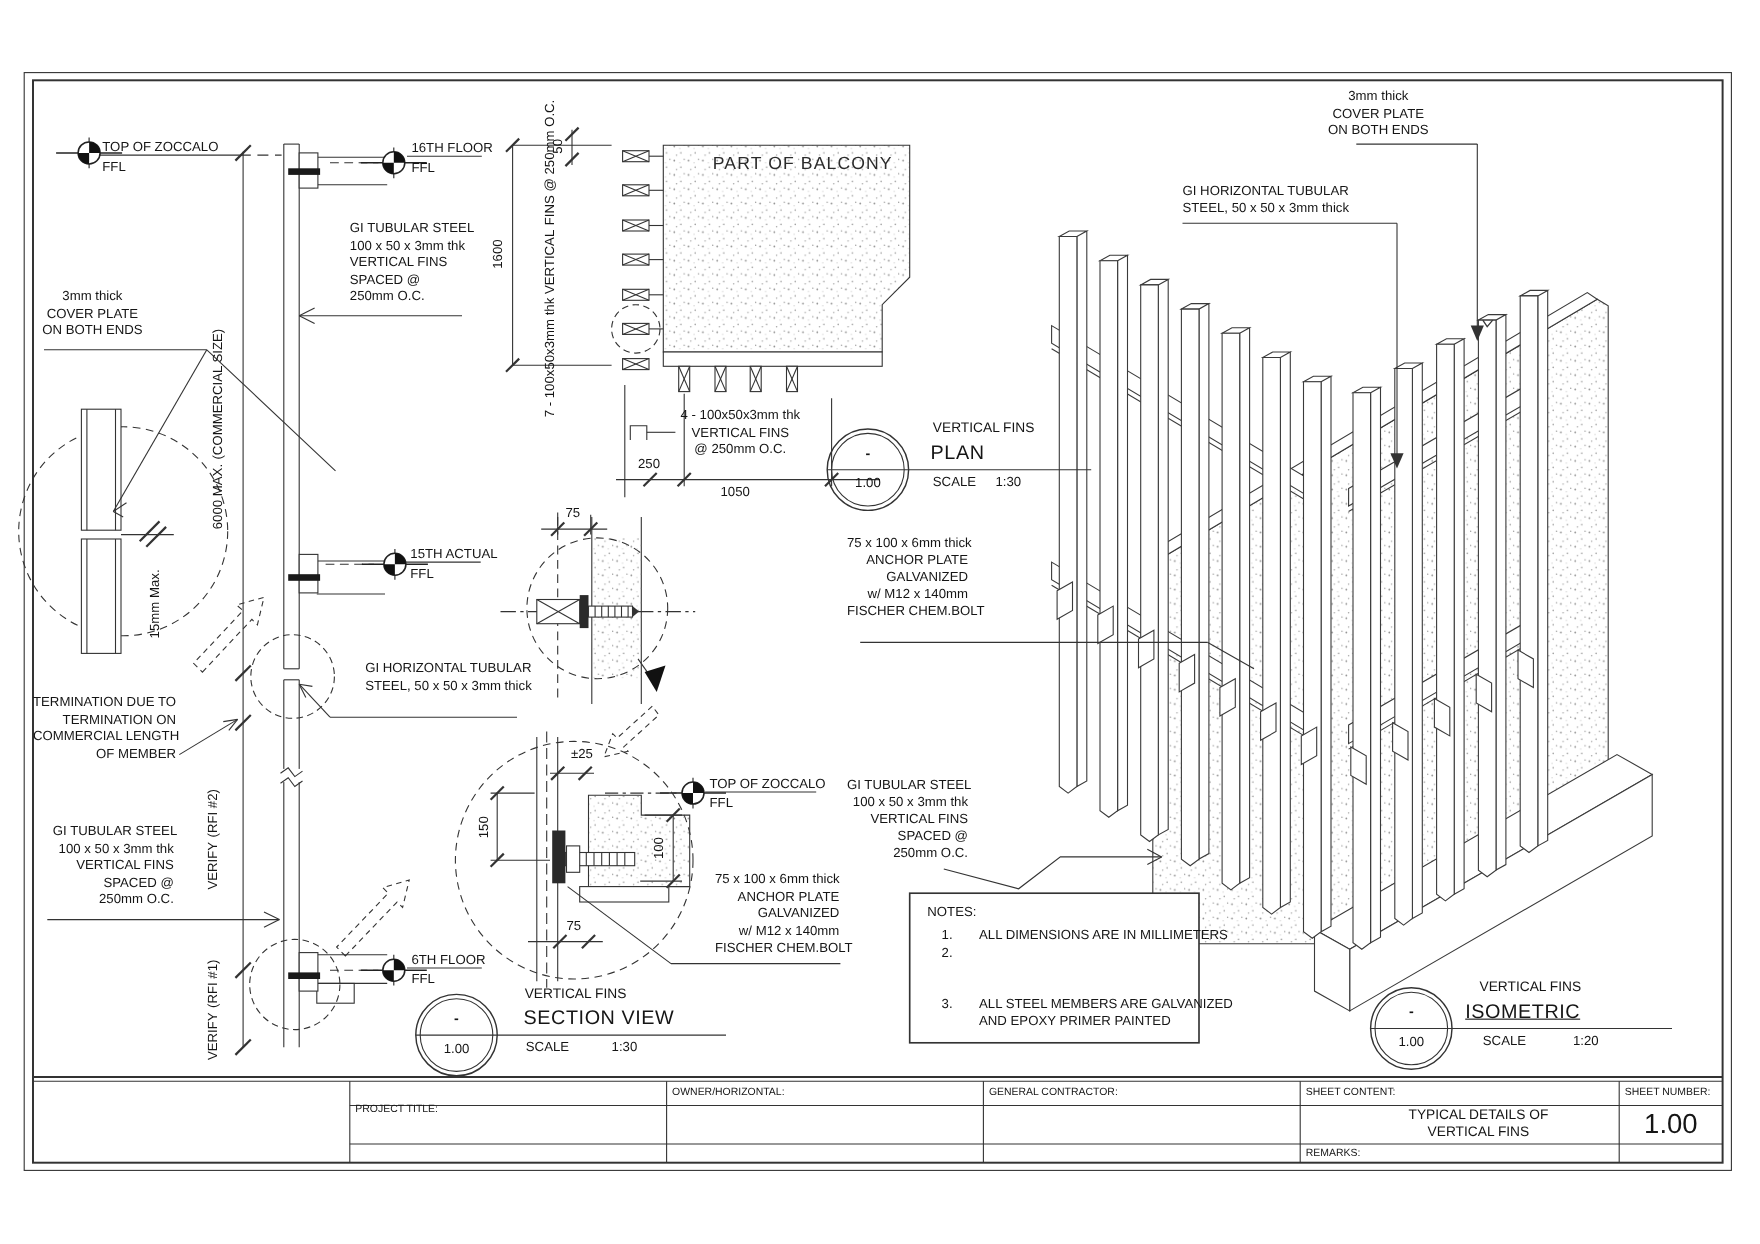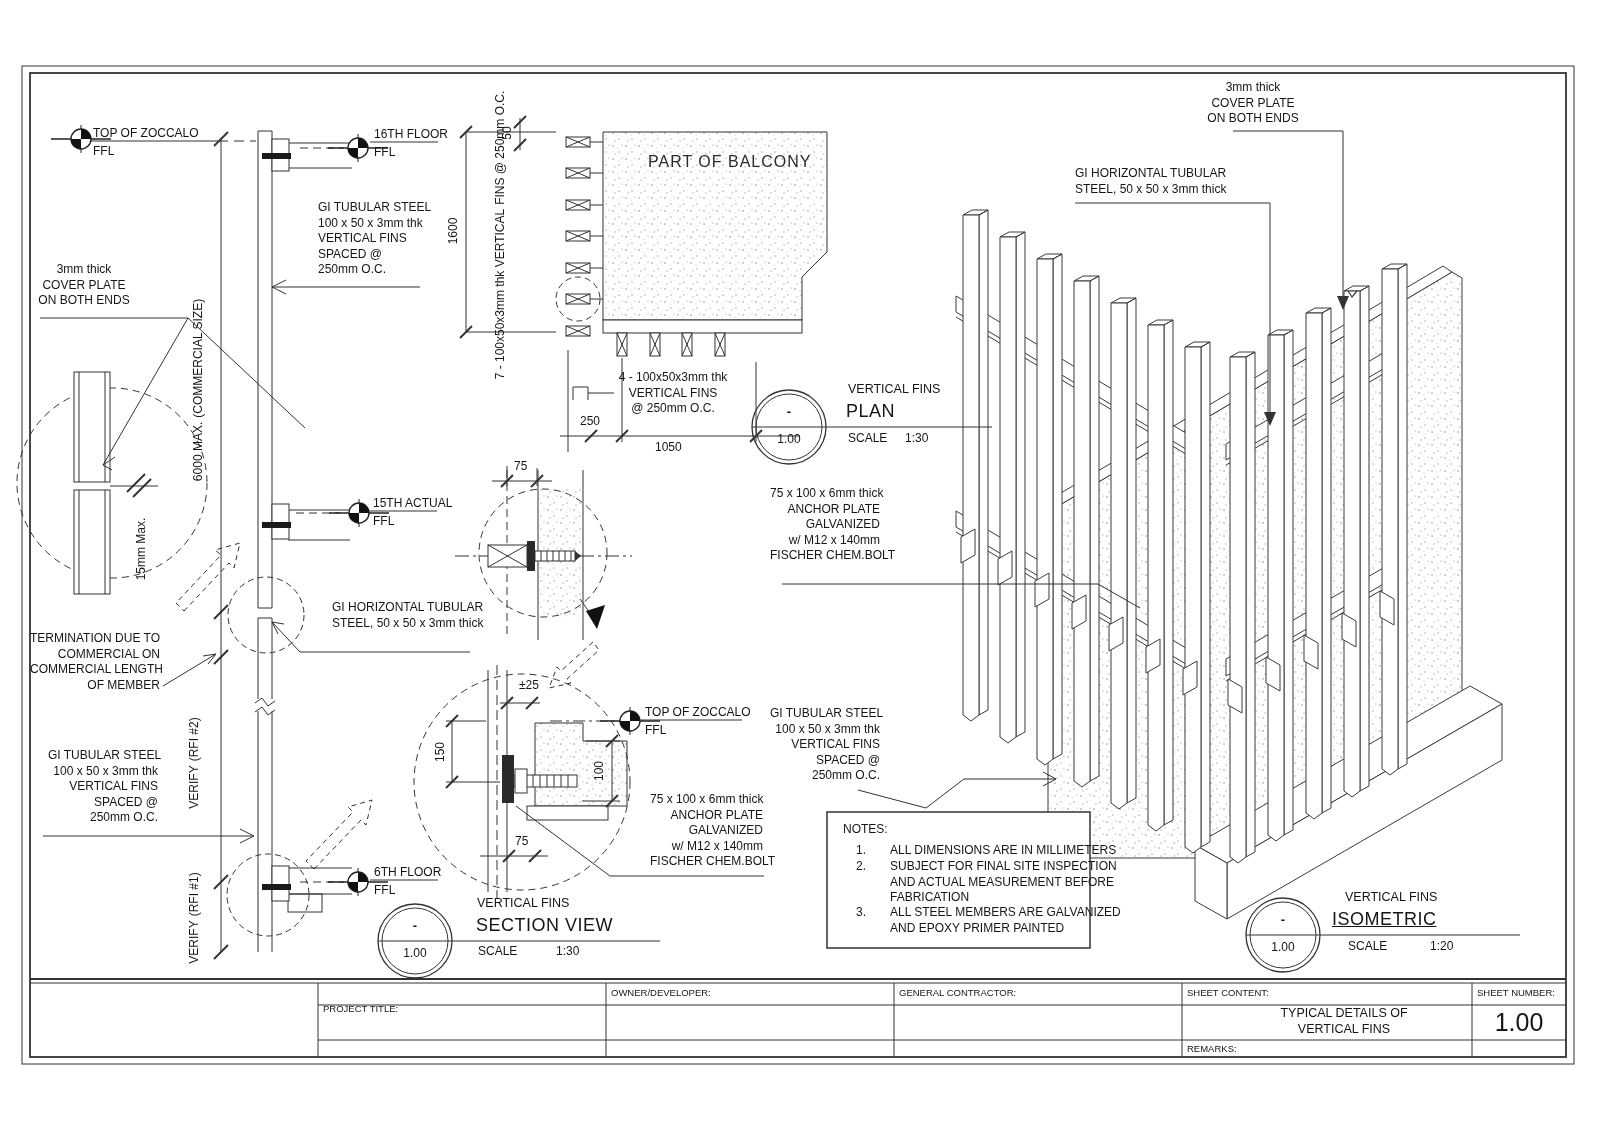"PART OF BALCONY" div.lbl { margin-top: 12px -> none }
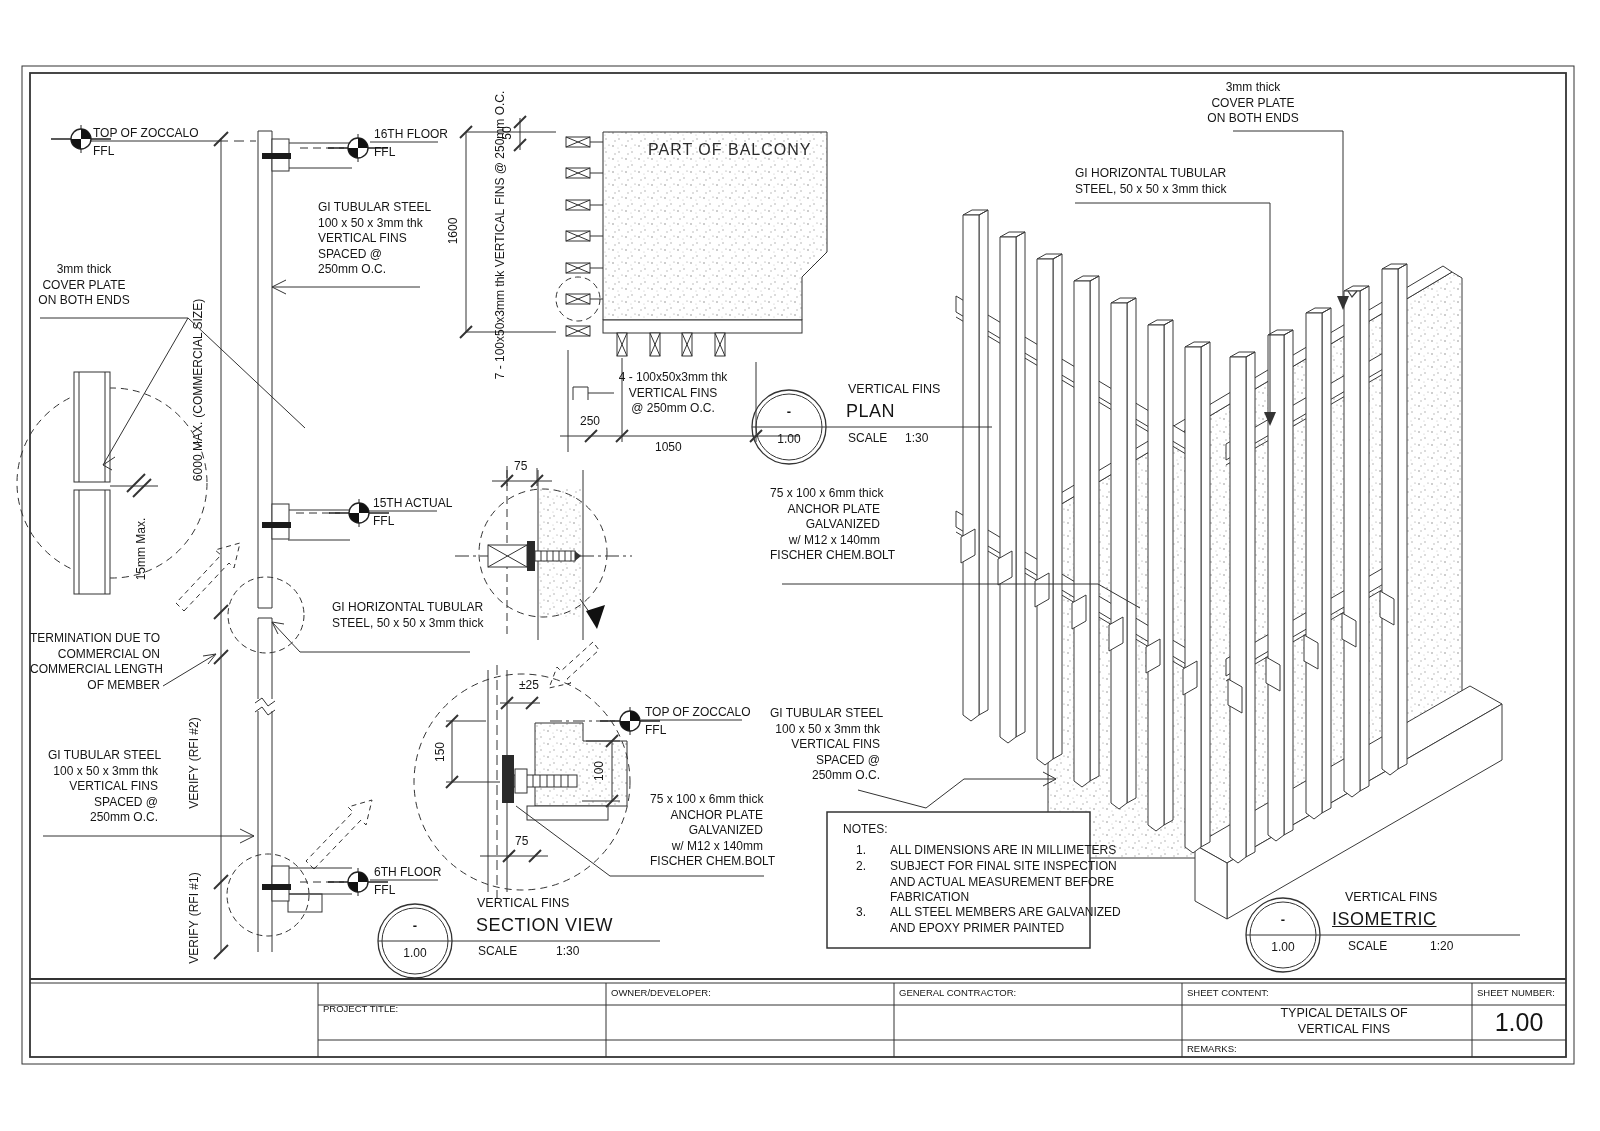"COMMERCIAL ON" div { text: COMMERCIAL -> TERMINATION }
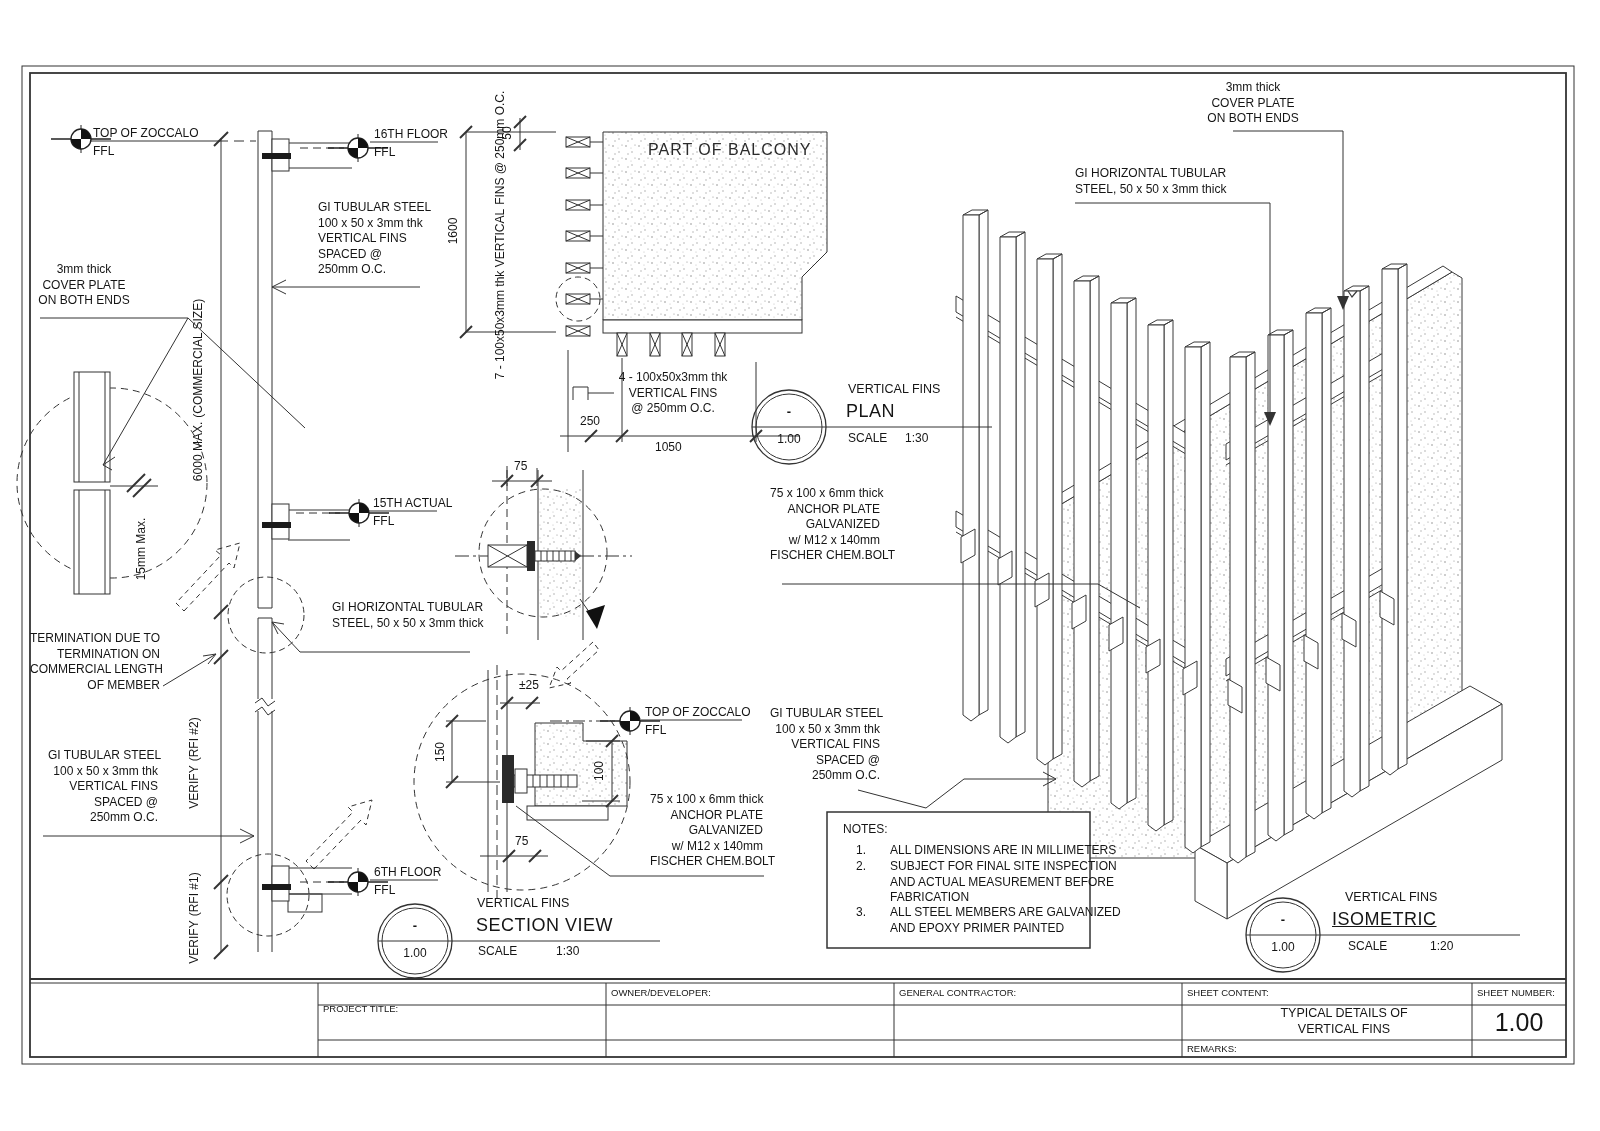"SUBJECT FOR FINAL SITE INSPECTION" div.lbl { html: <div> <div>SUBJECT FOR FINAL SITE INSPECTION</div> <div>AND ACTUAL MEASUREMENT BEFORE</div> <div>FABRICATION</div> </div> -> none }
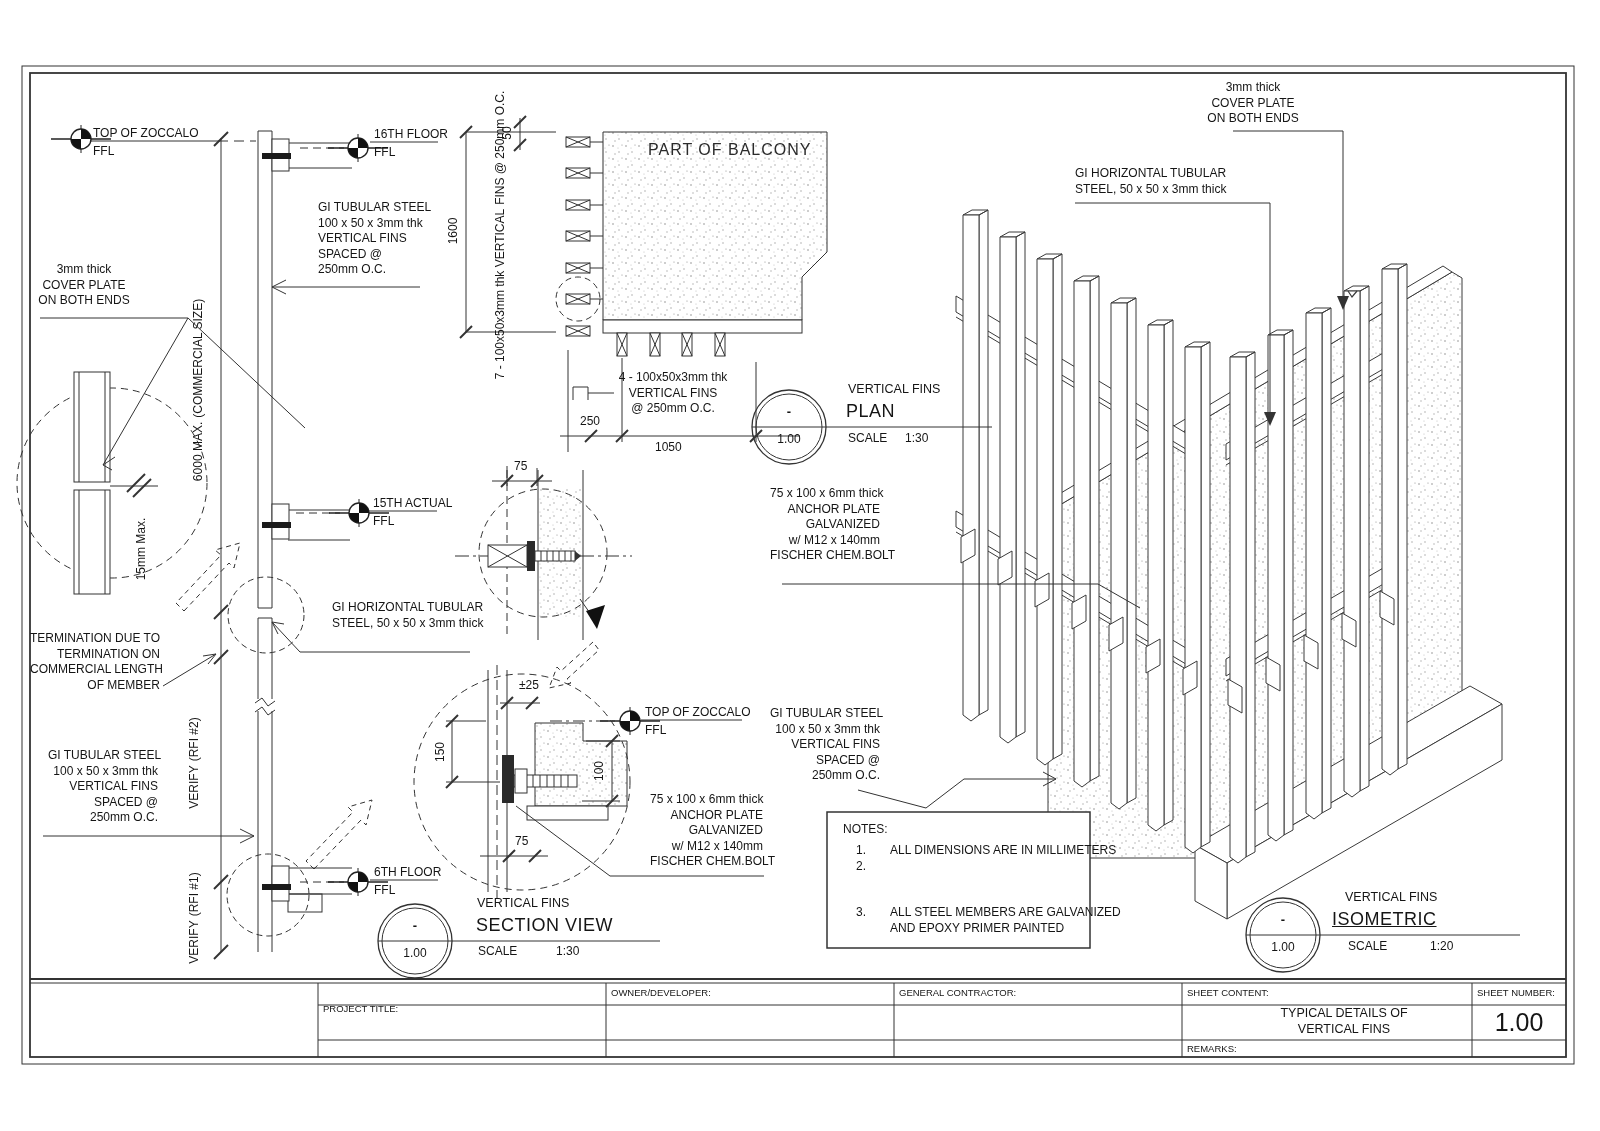"OWNER/DEVELOPER:" div.lbl { text: OWNER/DEVELOPER -> OWNER/HORIZONTAL }
